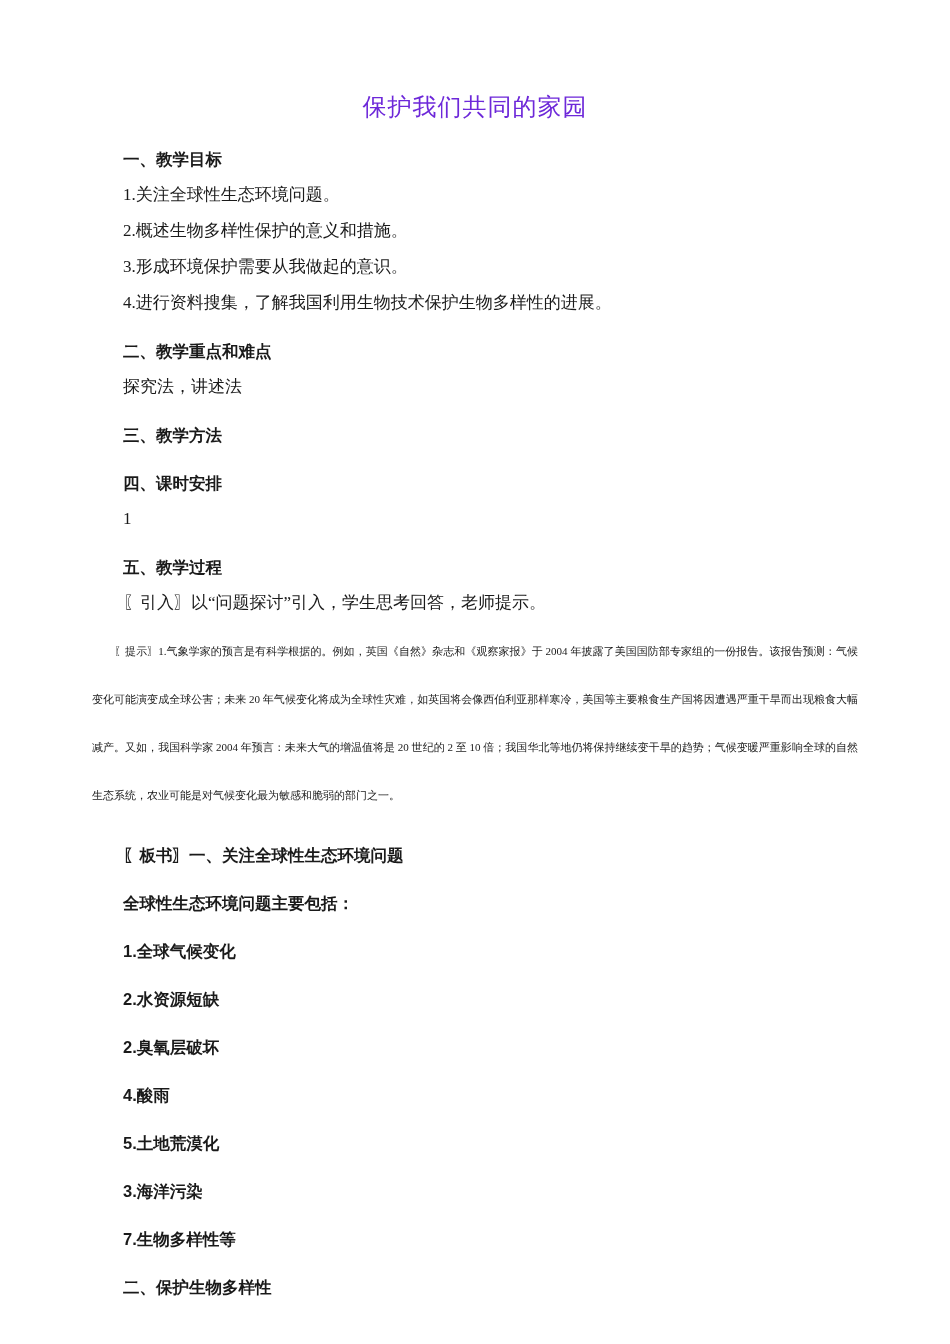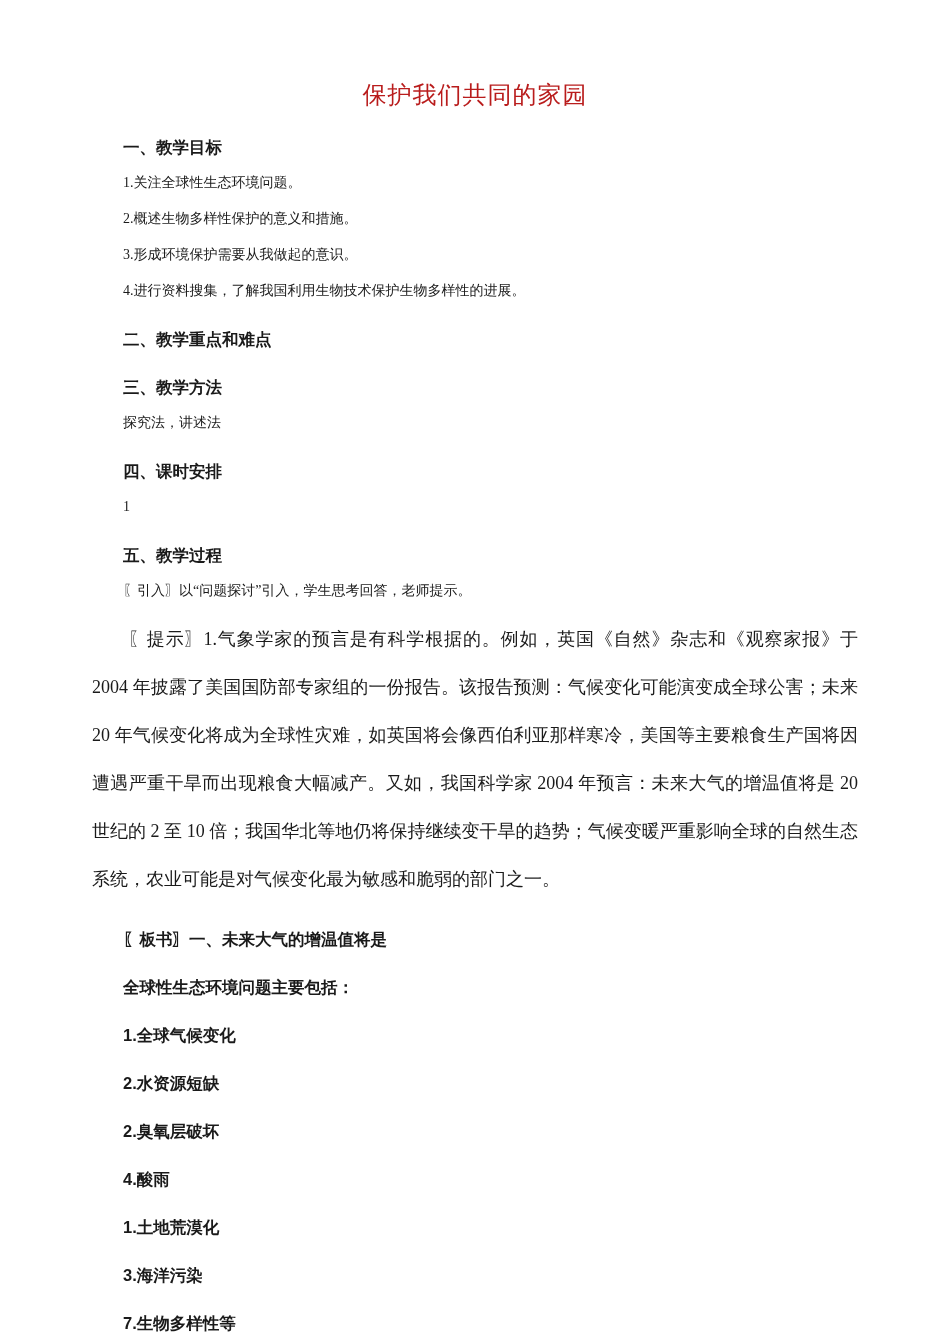"保护我们共同的家园" h1.title { color: #b91c1c -> #6d28d9; margin-top: none -> 12px }
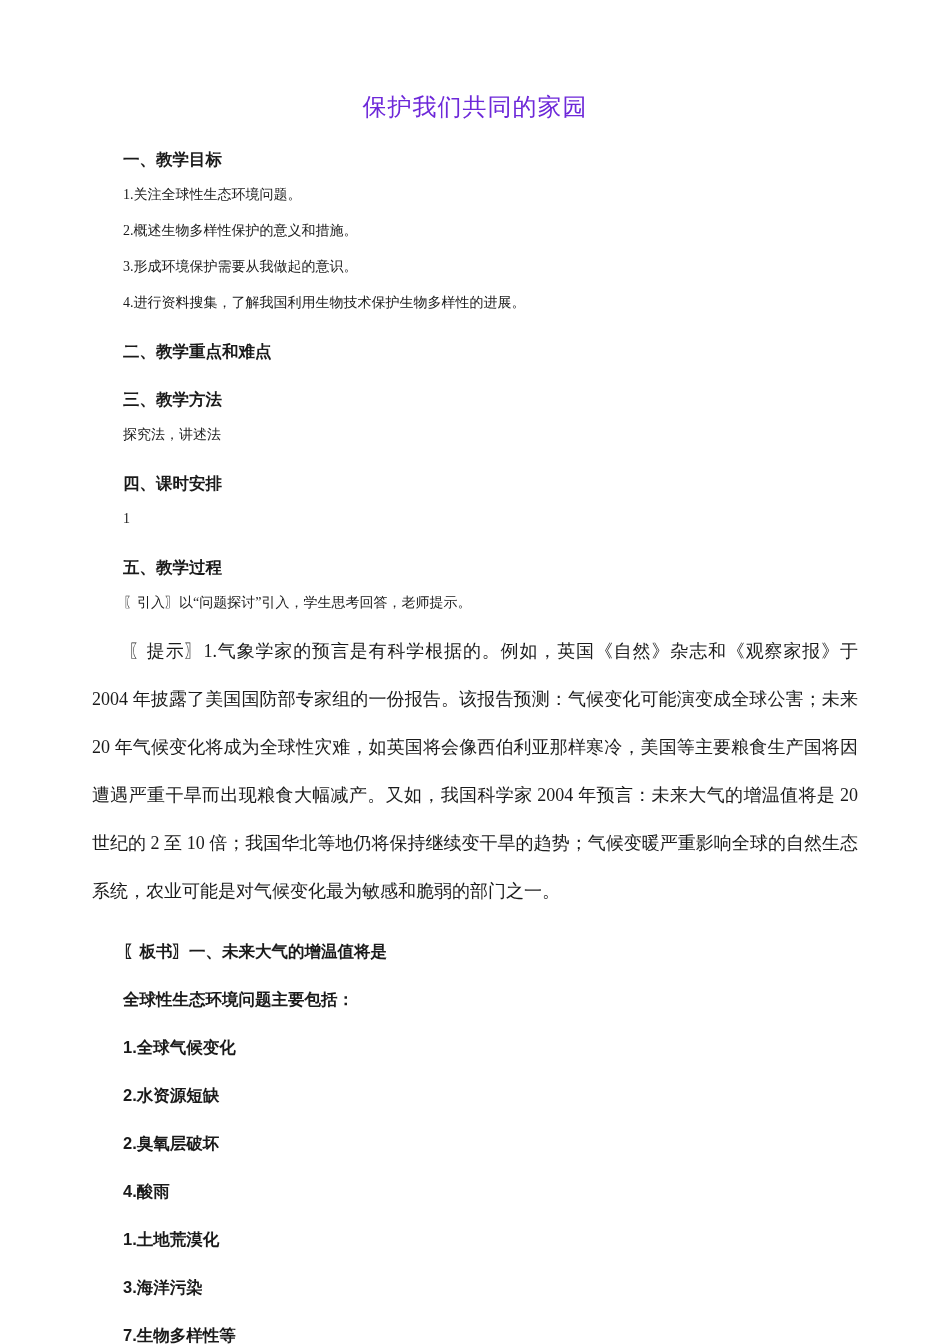"1.关注全球性生态环境问题。" .blk { font-size: 14px -> 17px }
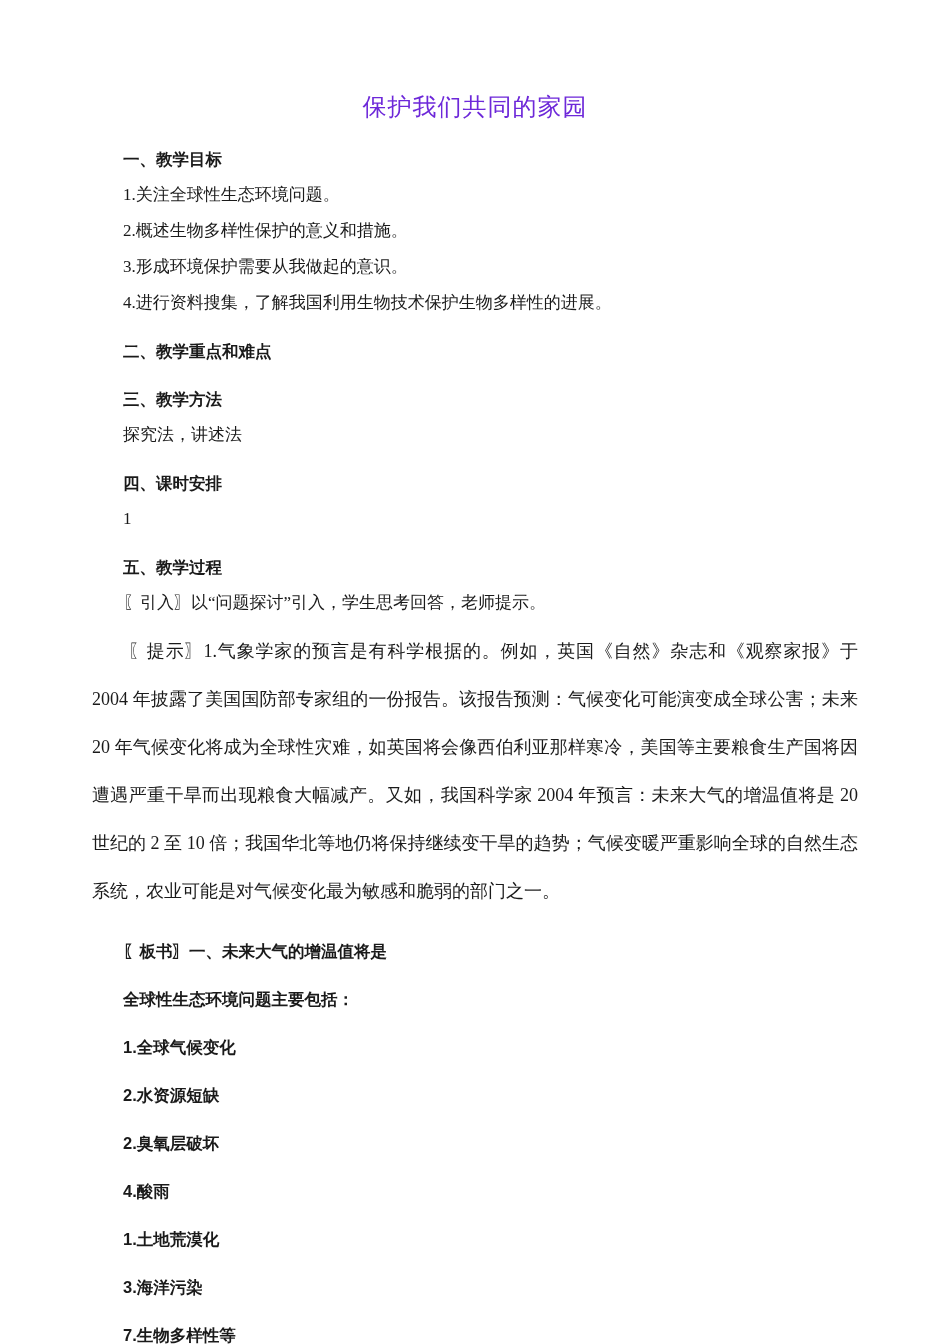"三、教学方法" p.blk { order: before "探究法，讲述法" -> after "探究法，讲述法" }
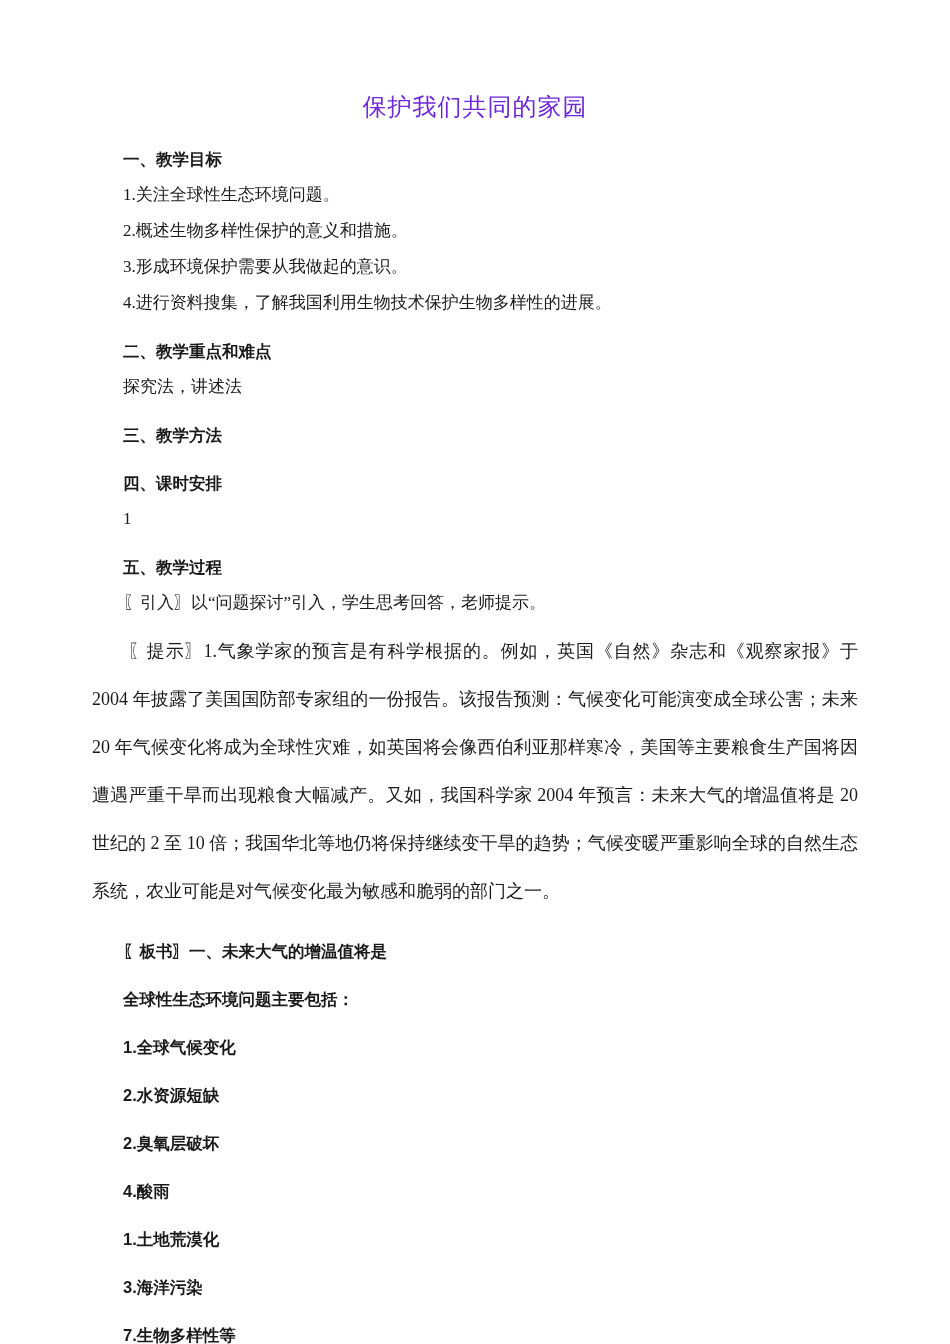"〖提示〗1.气象学家的预言是有科学根据的。例如，英国《自然》杂志和《观察家报》于" .para { font-size: 18px -> 11px }
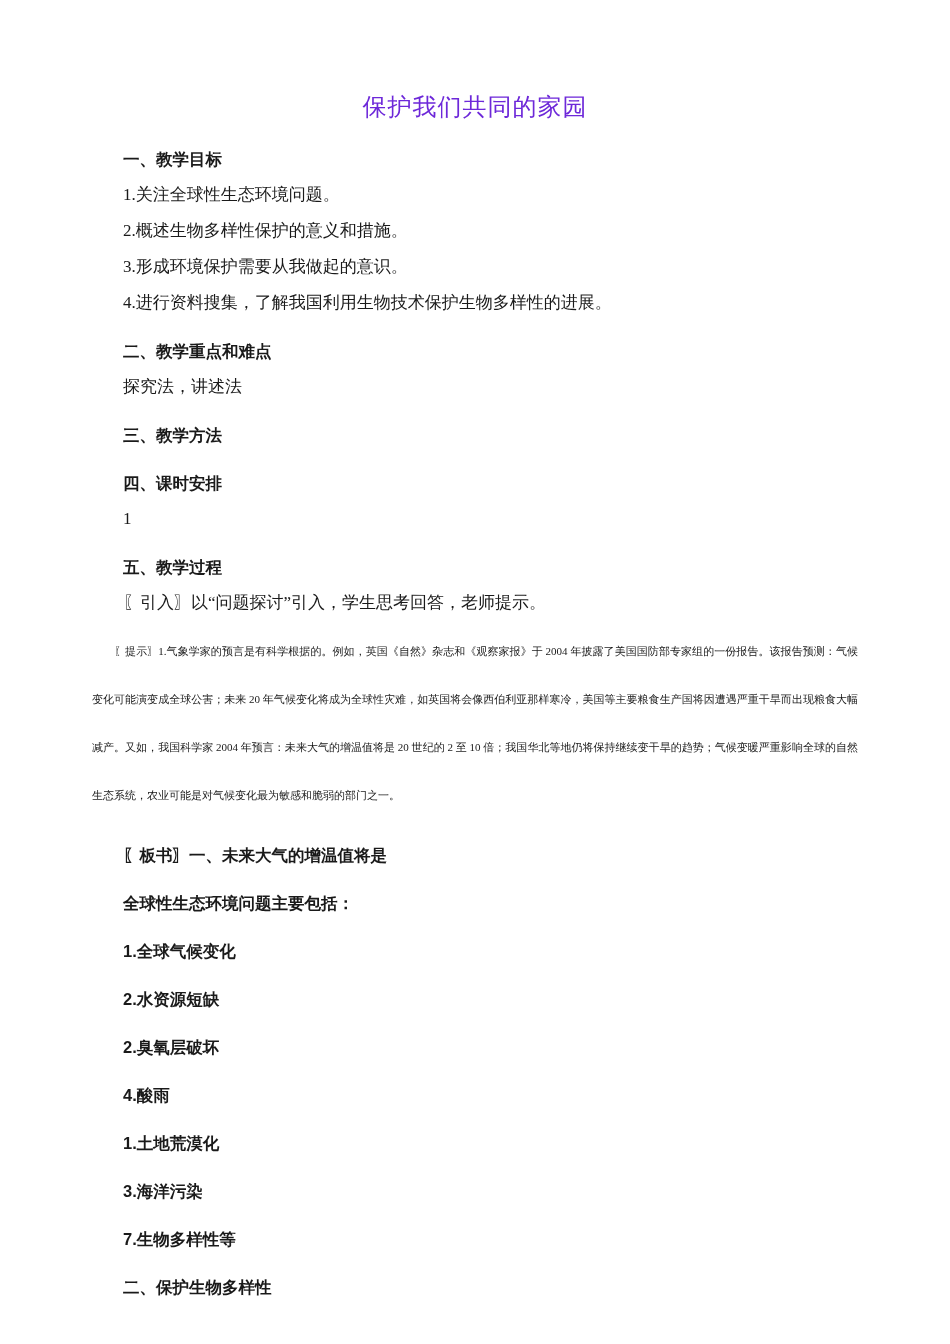"〖板书〗一、未来大气的增温值将是" p.blk { text: 未来大气的增温值将是 -> 关注全球性生态环境问题 }
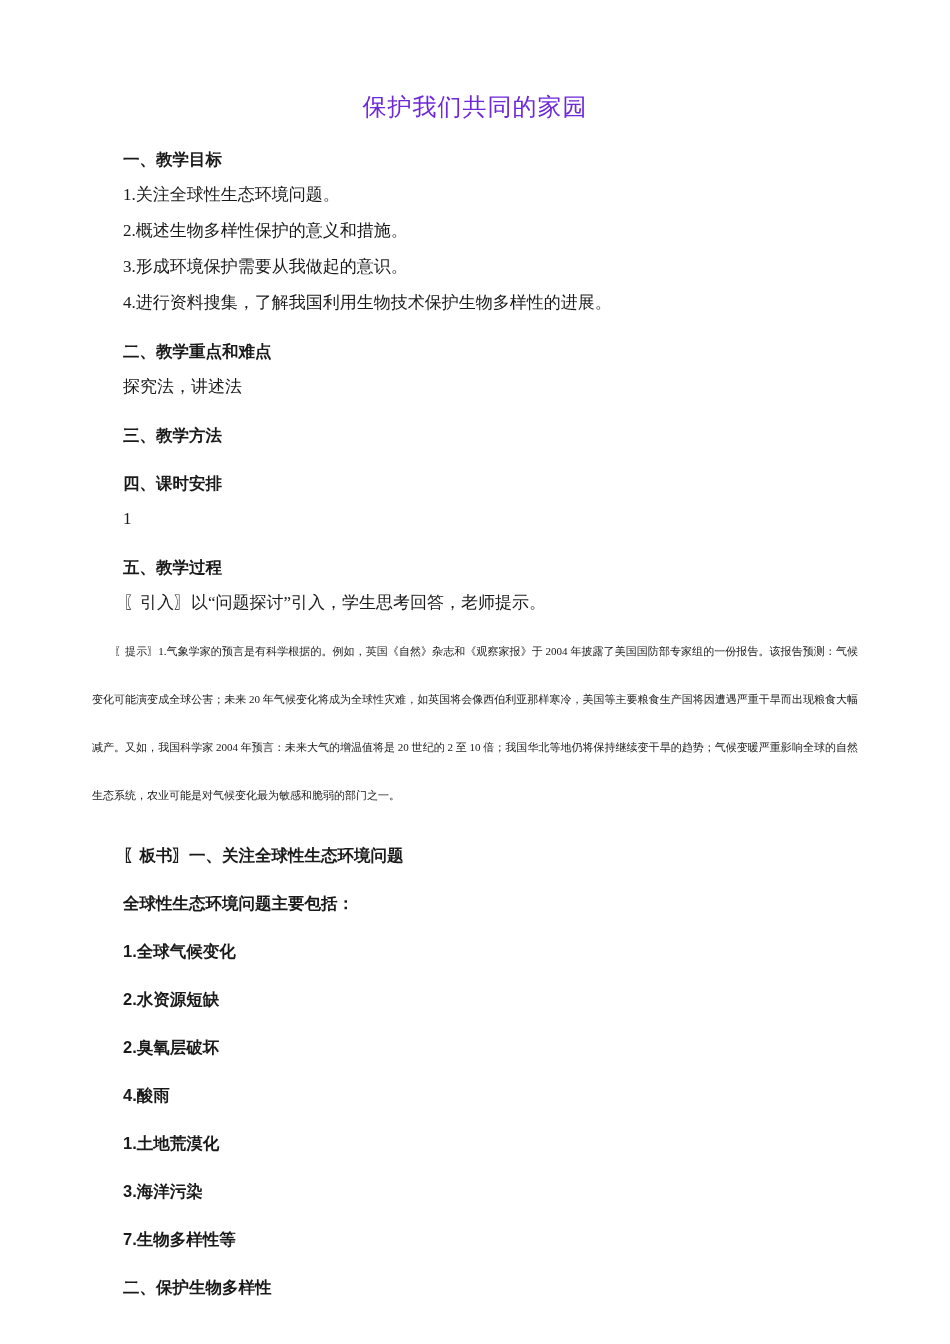"1.土地荒漠化" p.blk { text: 1 -> 5 }
